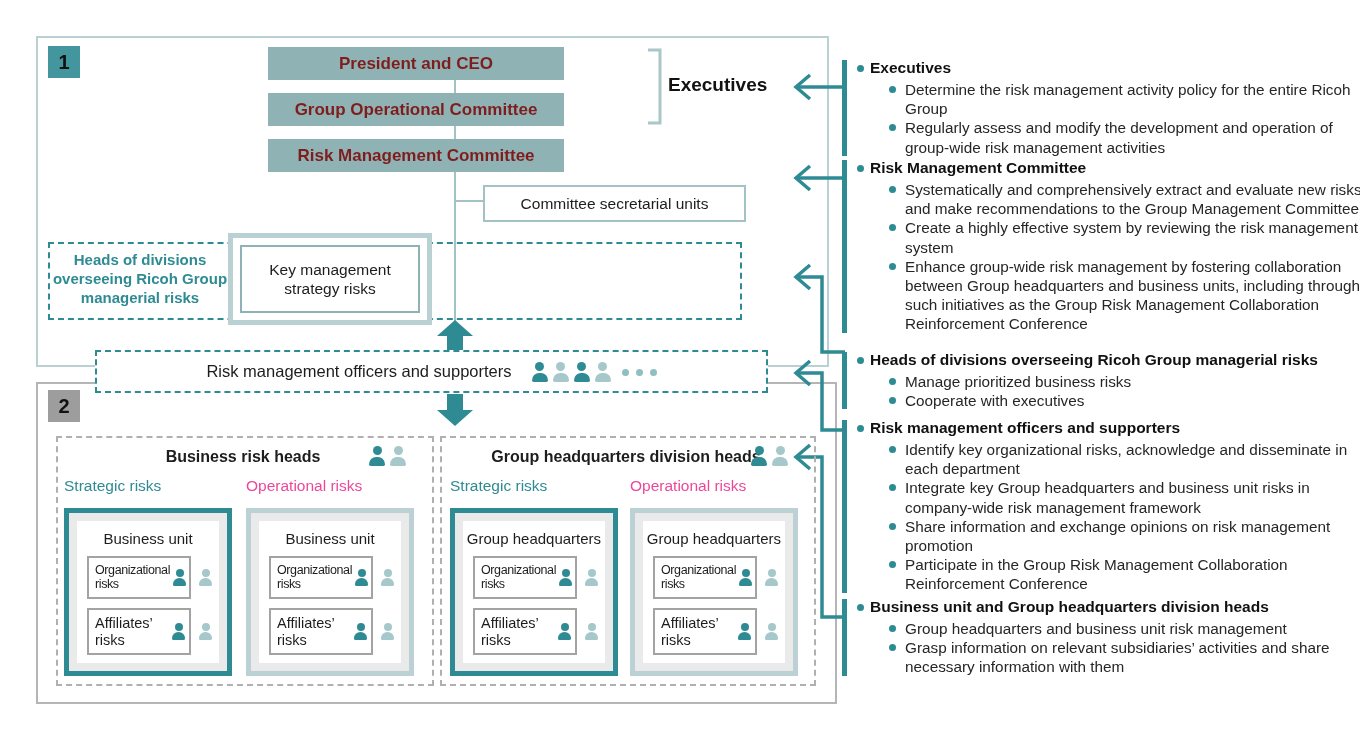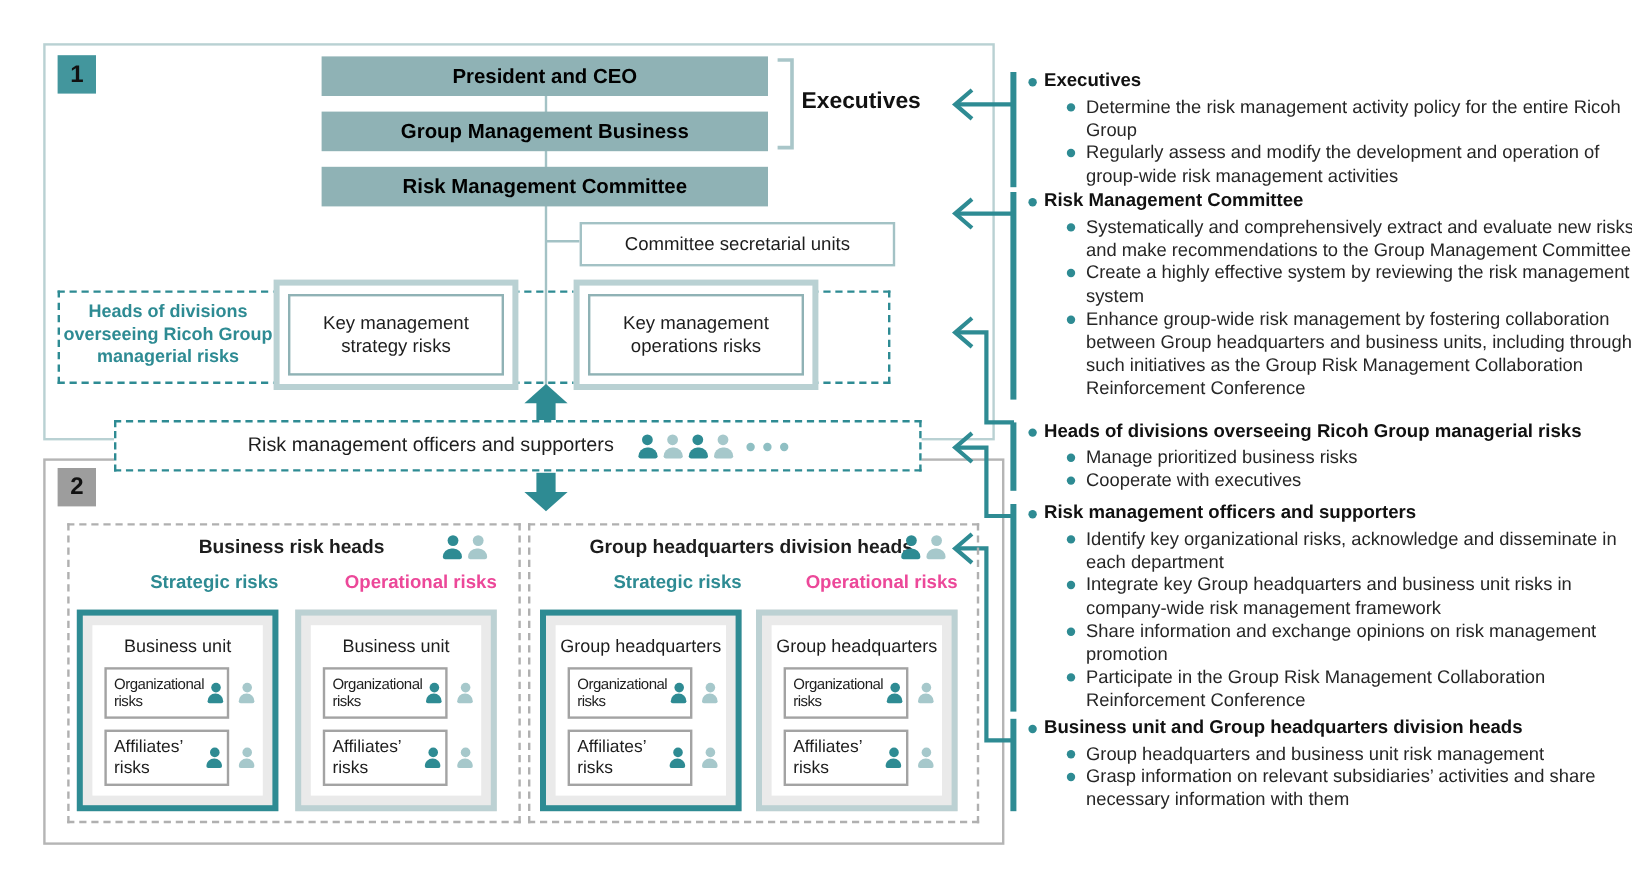"President and CEO" .org-bar { color: #000000 -> #7f1d1d; width: 372px -> 296px }
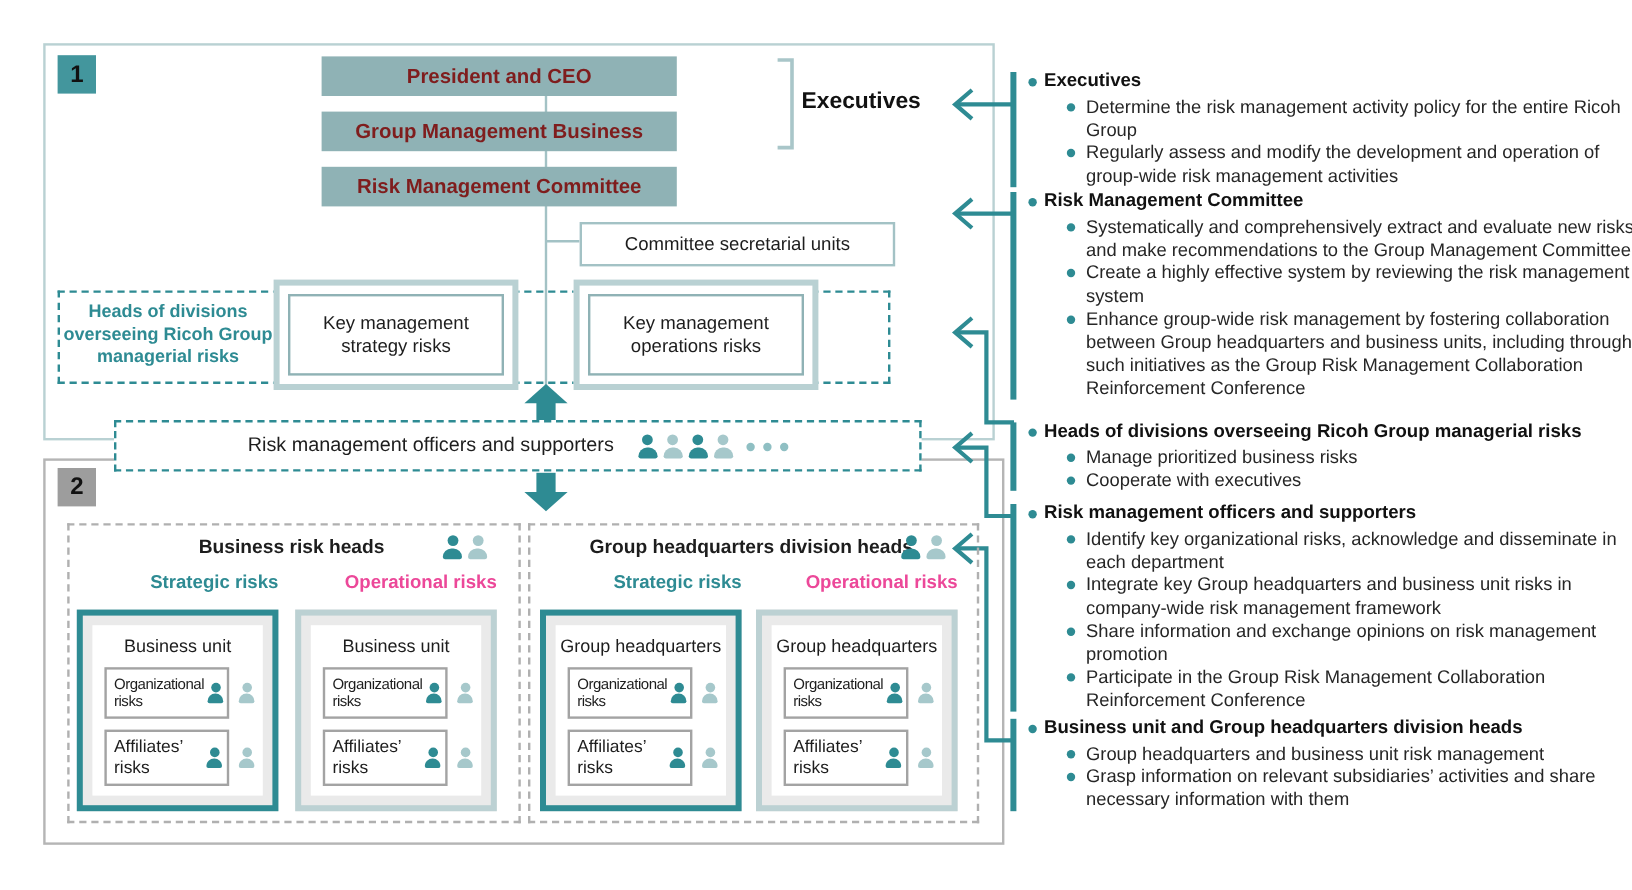"Group Management Business" div.abs { text: Management Business -> Operational Committee }
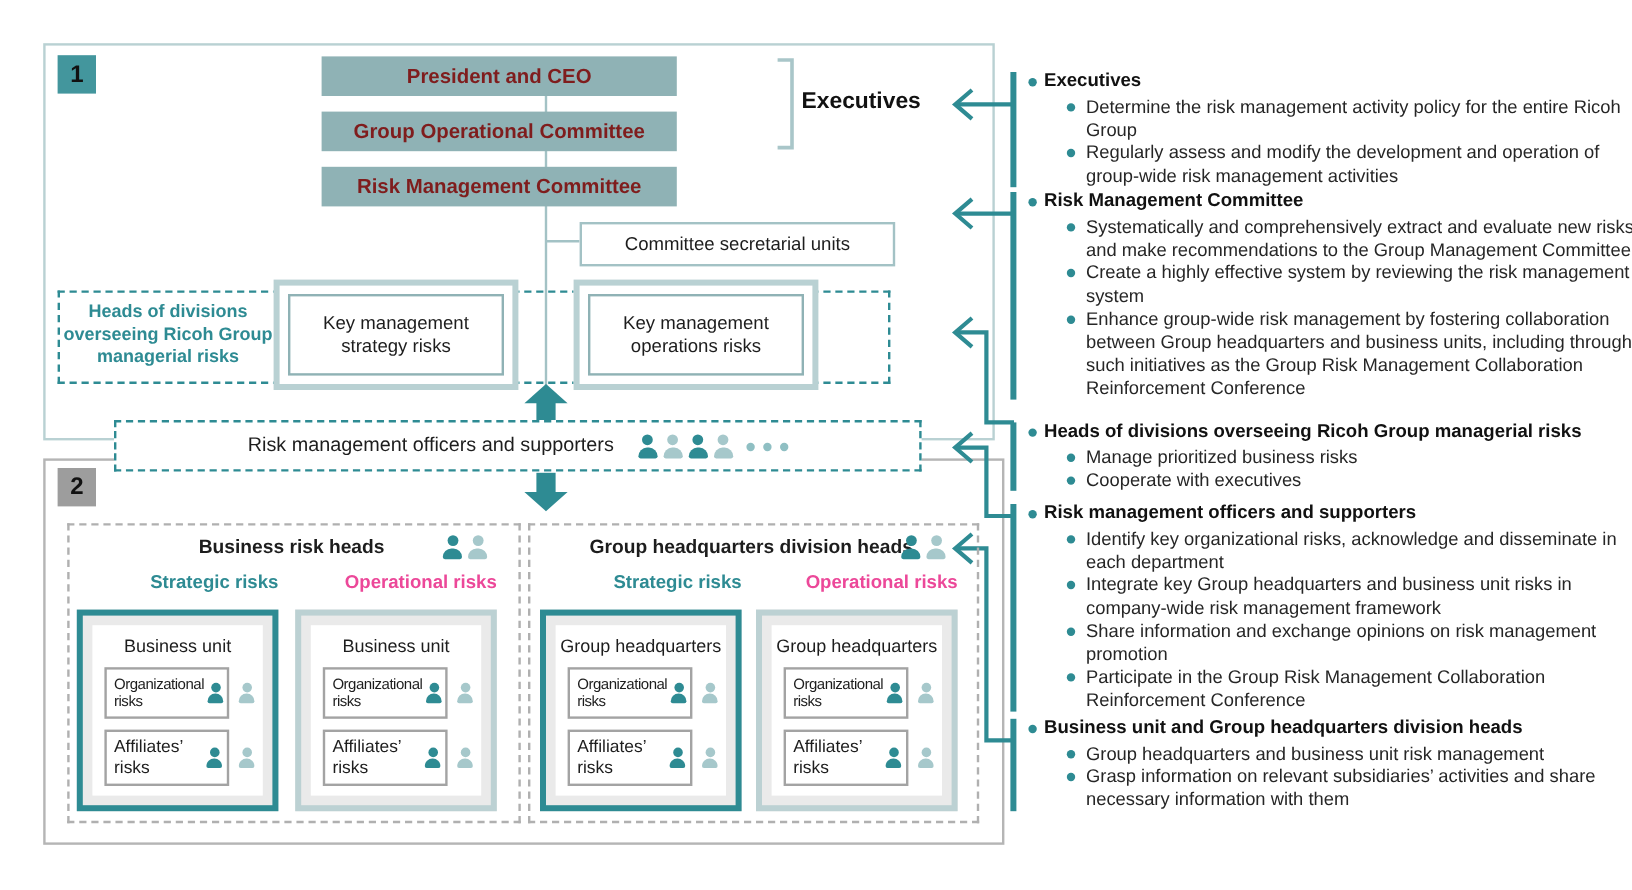"Key management operations risks" div.abs { html: <div> <div>Key management operations risks</div> </div> -> none }
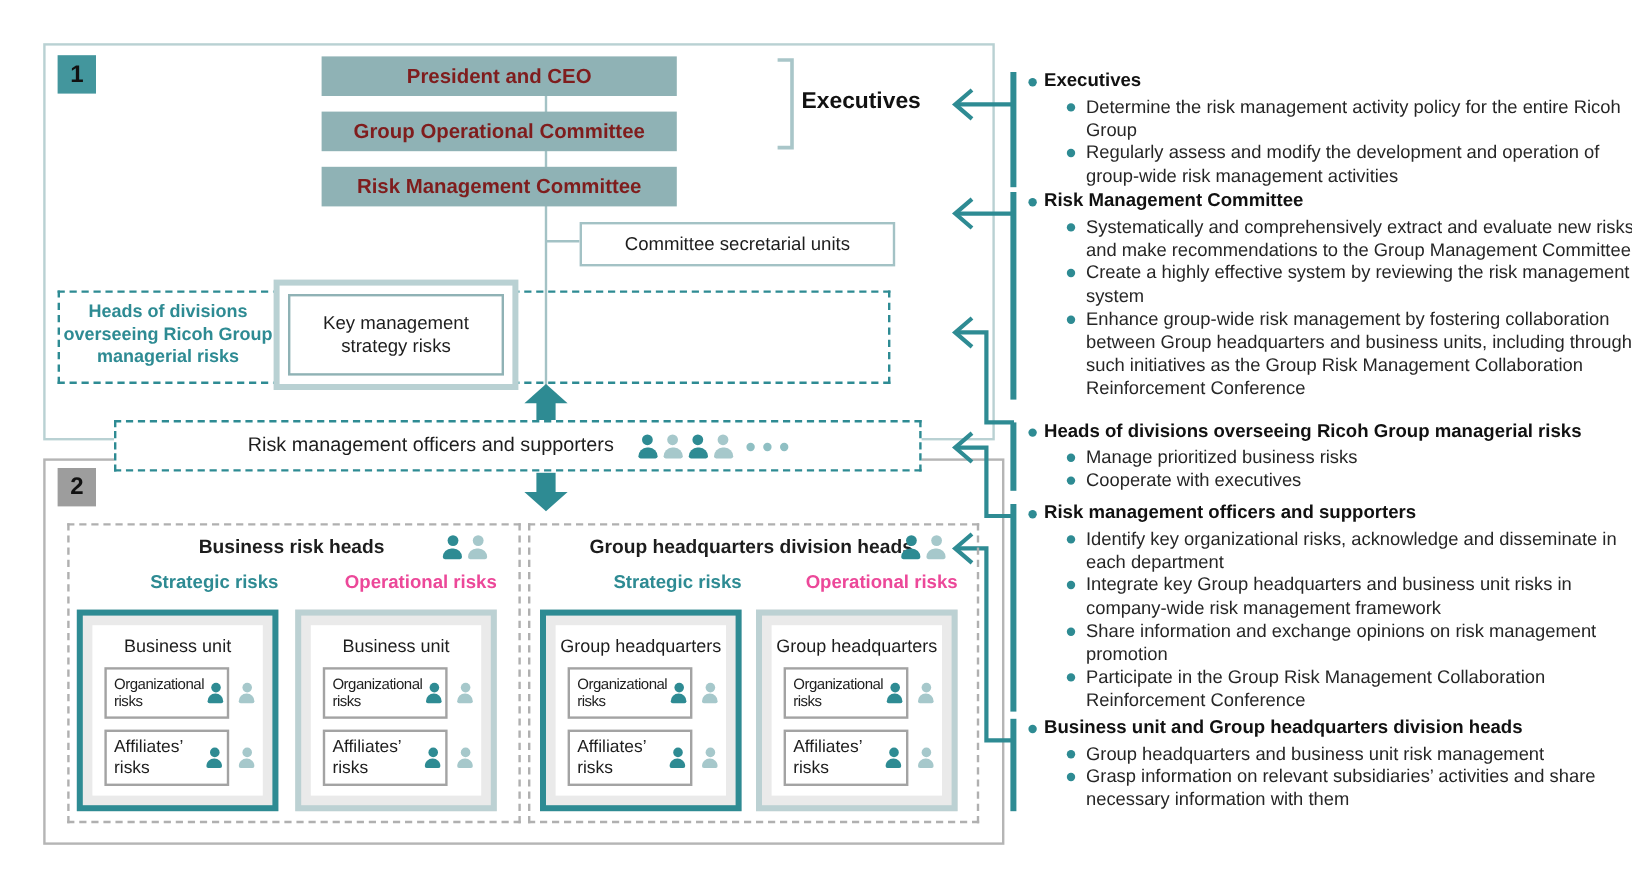"Strategic risks" .col-label { font-weight: bold -> normal; text-align: right -> left }
